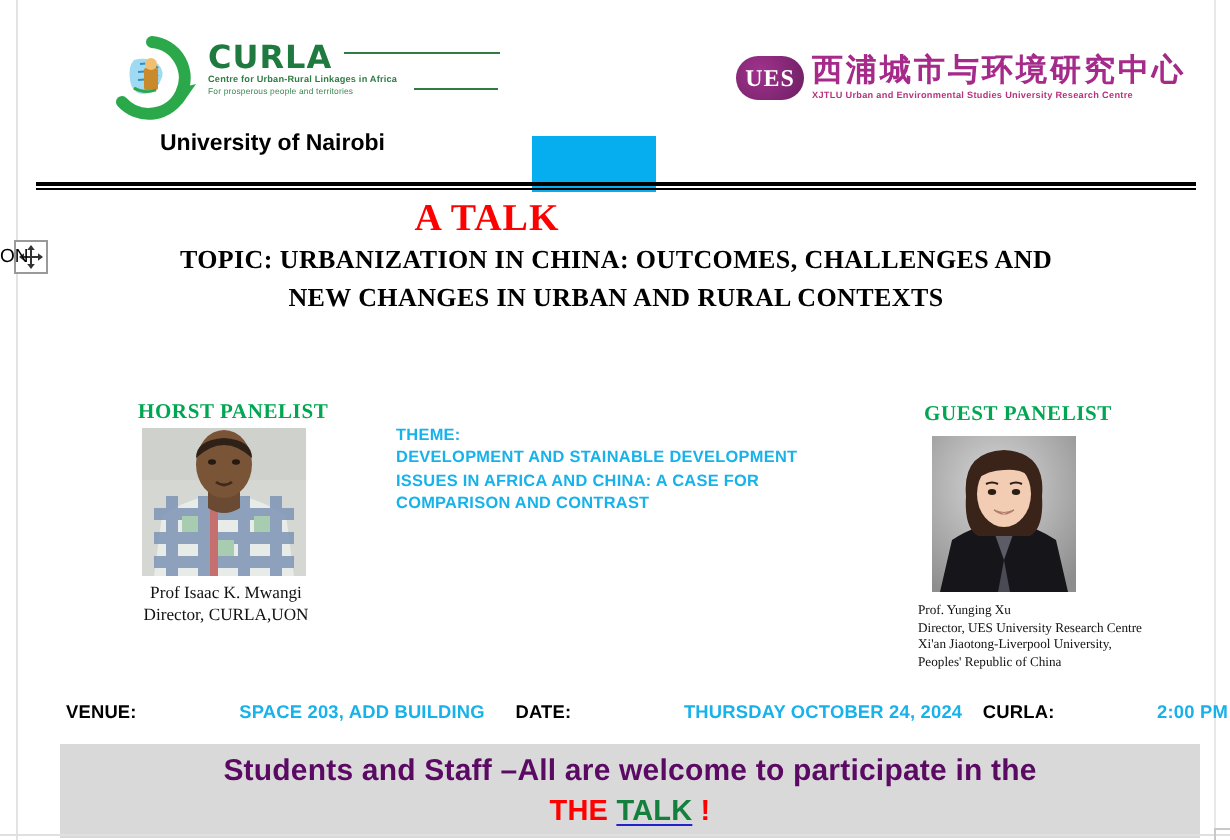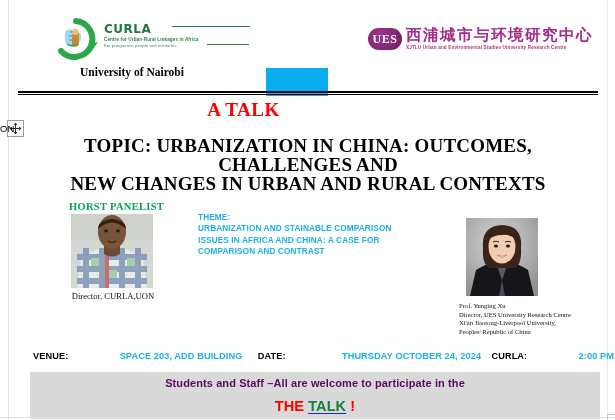"CURLA" .curla-word { font-size: 12px -> 16px }
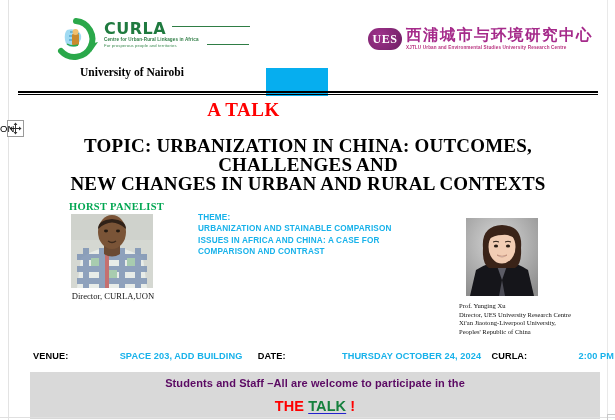"University of Nairobi" .uni-nairobi { font-family: Liberation Serif, serif -> Liberation Sans, sans-serif }
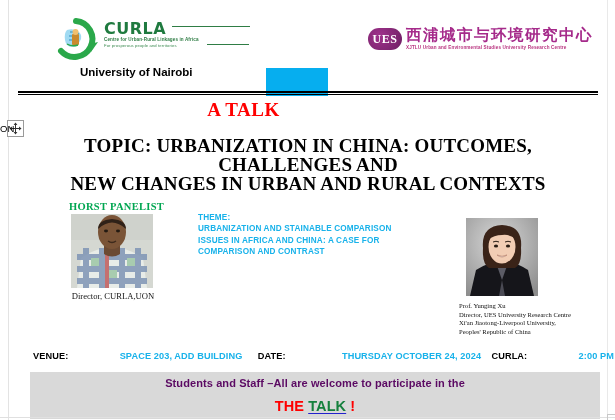"TOPIC: URBANIZATION IN CHINA: OUTCOMES," .topic { font-size: 19px -> 13px; top: 136px -> 120px }
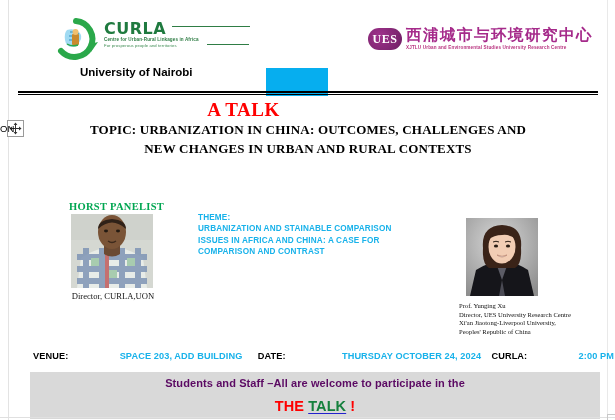"GUEST PANELIST" div.guest-label { html: none -> <div>GUEST PANELIST</div> }
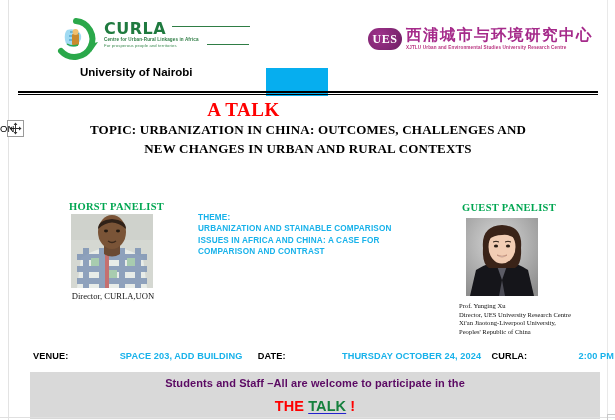"URBANIZATION AND STAINABLE COMPARISON" div { text: URBANIZATION AND STAINABLE COMPARISON -> DEVELOPMENT AND STAINABLE DEVELOPMENT }
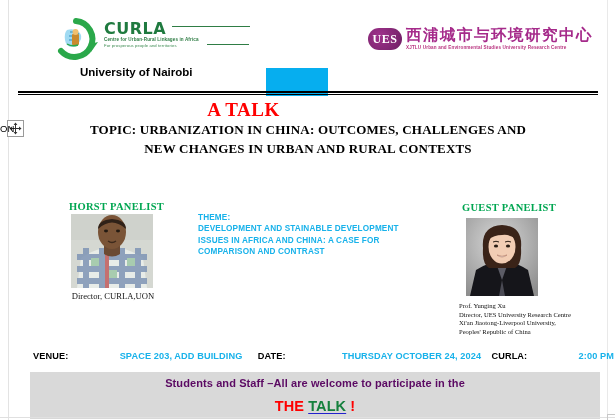"Prof Isaac K. Mwangi" div { html: none -> <div>Prof Isaac K. Mwangi</div> }
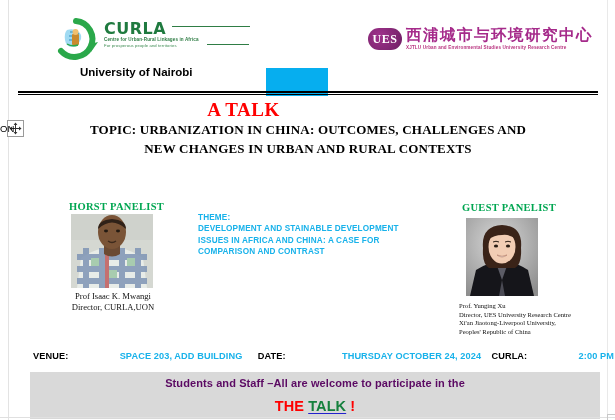"Students and Staff –All are" .banner-l1 { font-size: 11px -> 15px }
